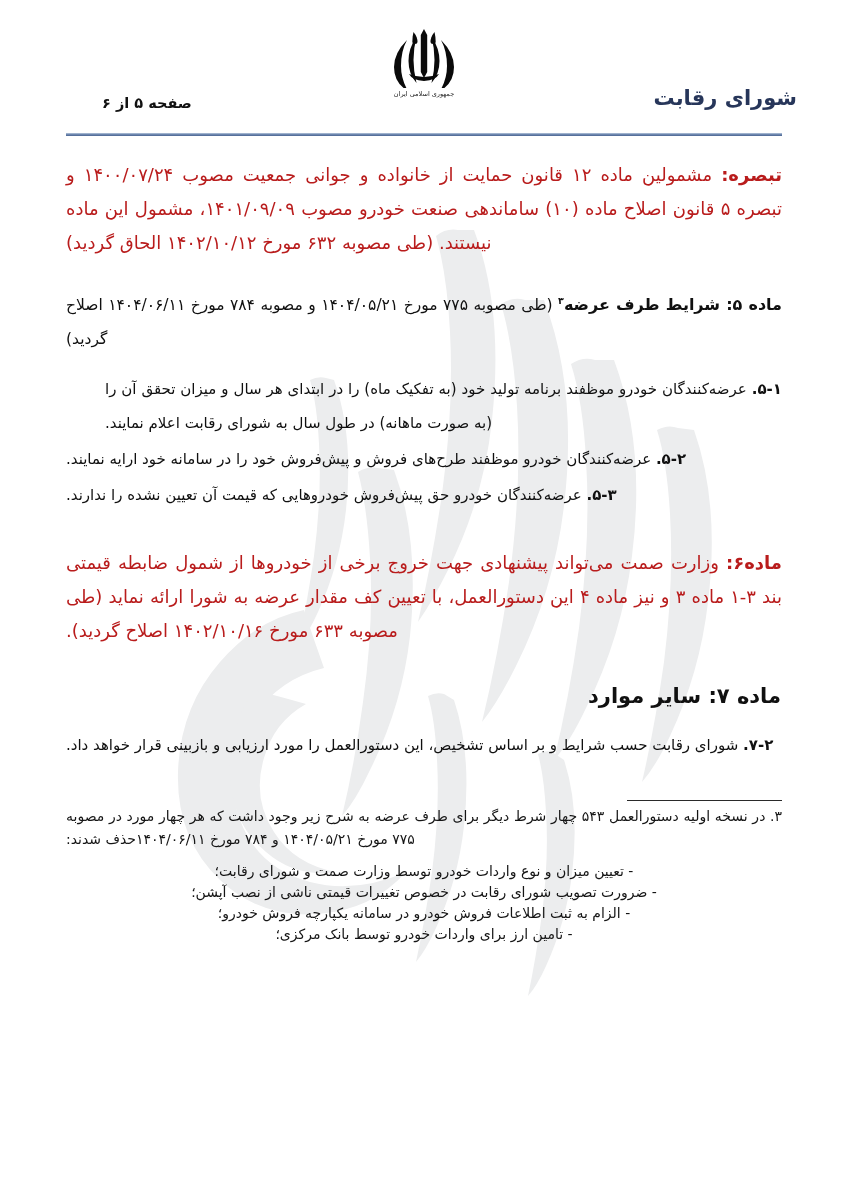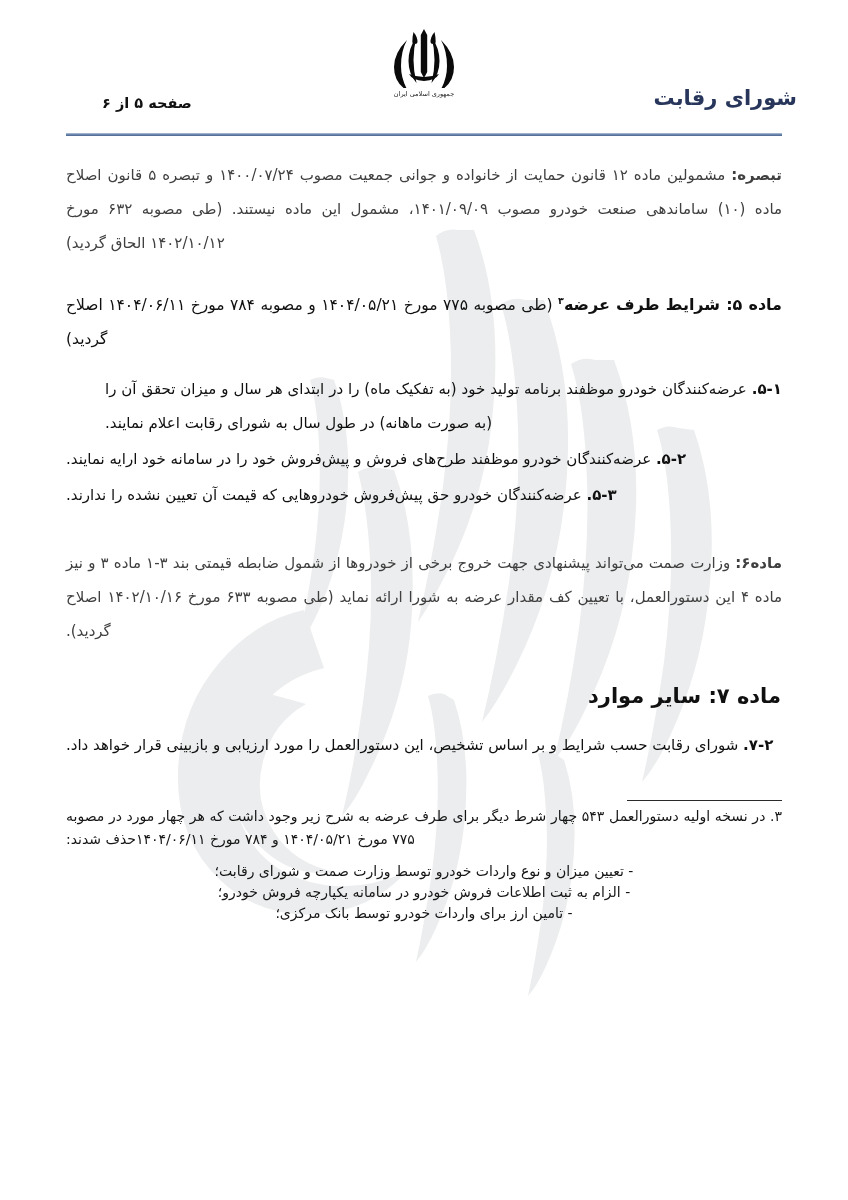"تبصره: مشمولین ماده ۱۲ قانون" .para { color: #404040 -> #b91c1c; font-size: 15px -> 18px }
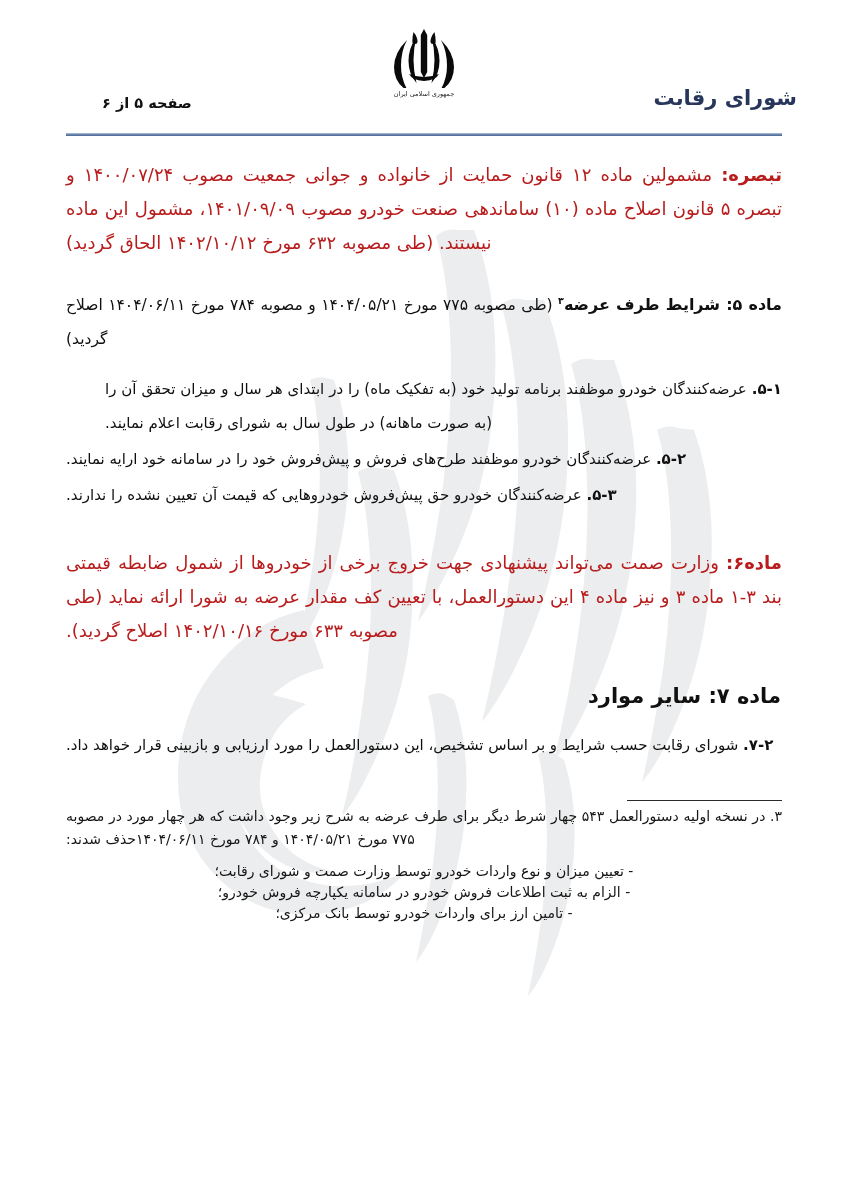"- ضرورت تصویب شورای رقابت" span.fn-bullet { html: none -> <span>- ضرورت تصویب شورای رقابت در خصوص تغییرات قیمتی ناشی از نصب آپشن؛</span> }
